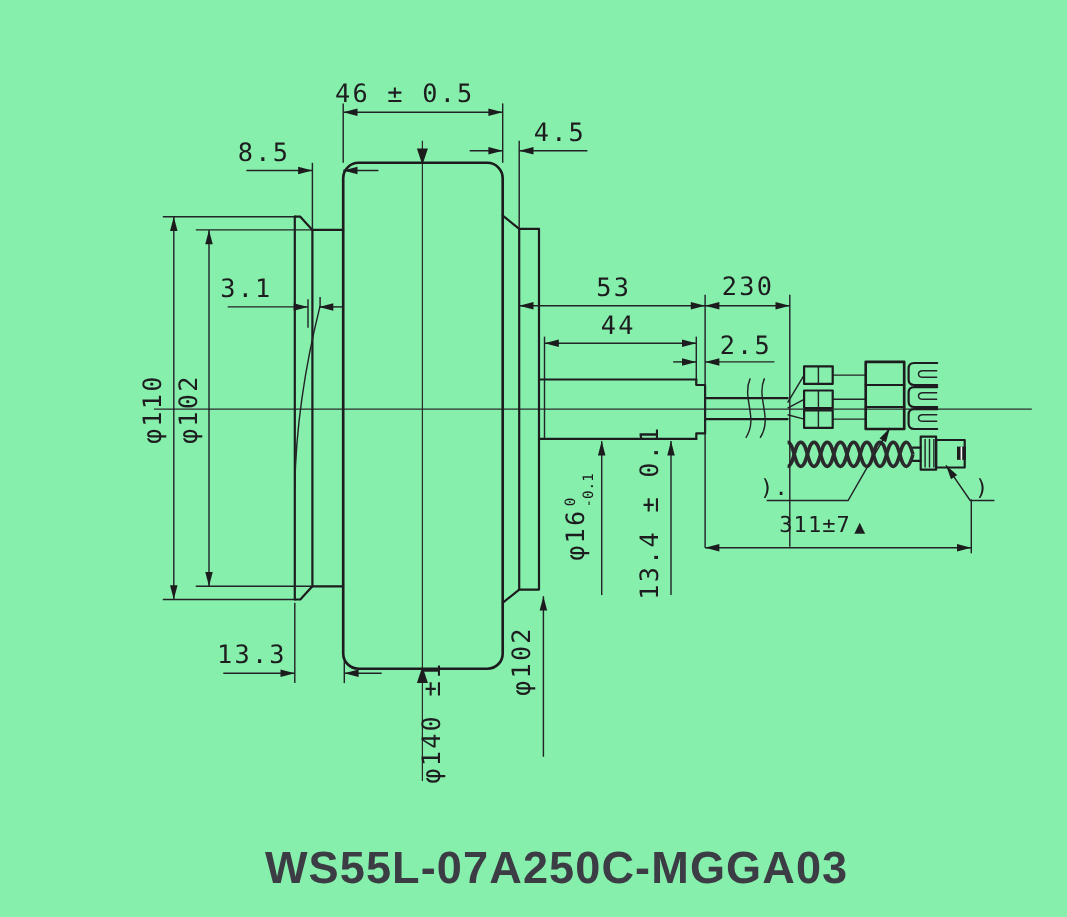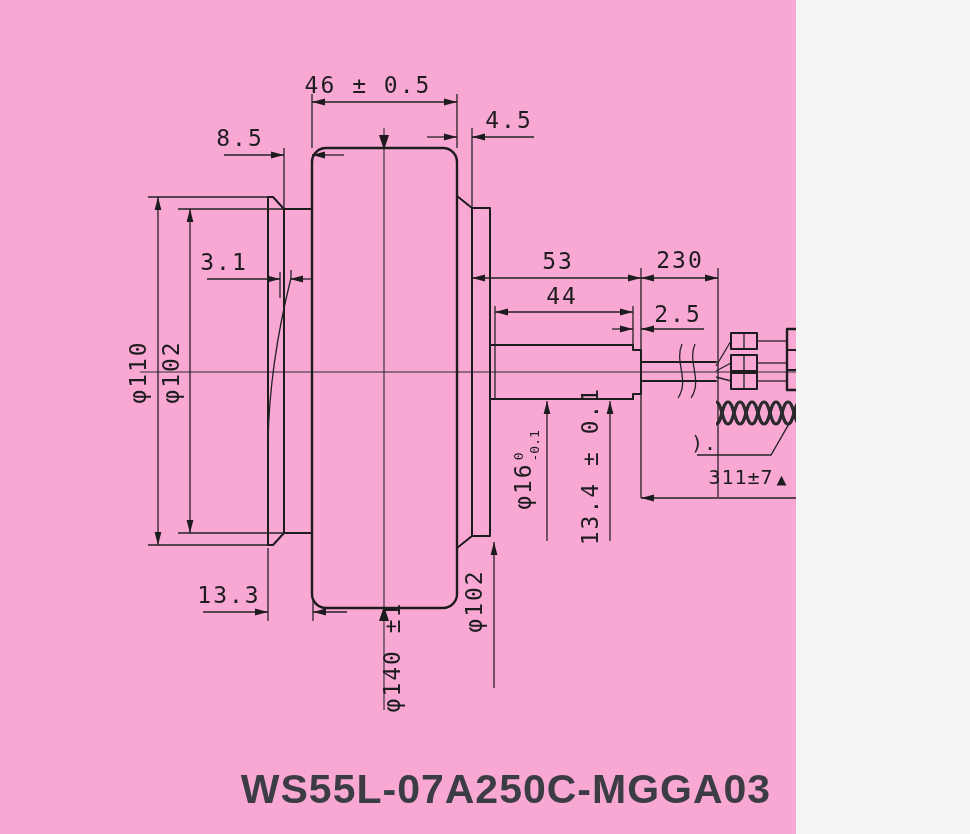"46 ± 0.5" #canvas { background: #f9a8d4 -> #86efac; width: 796px -> 970px }
